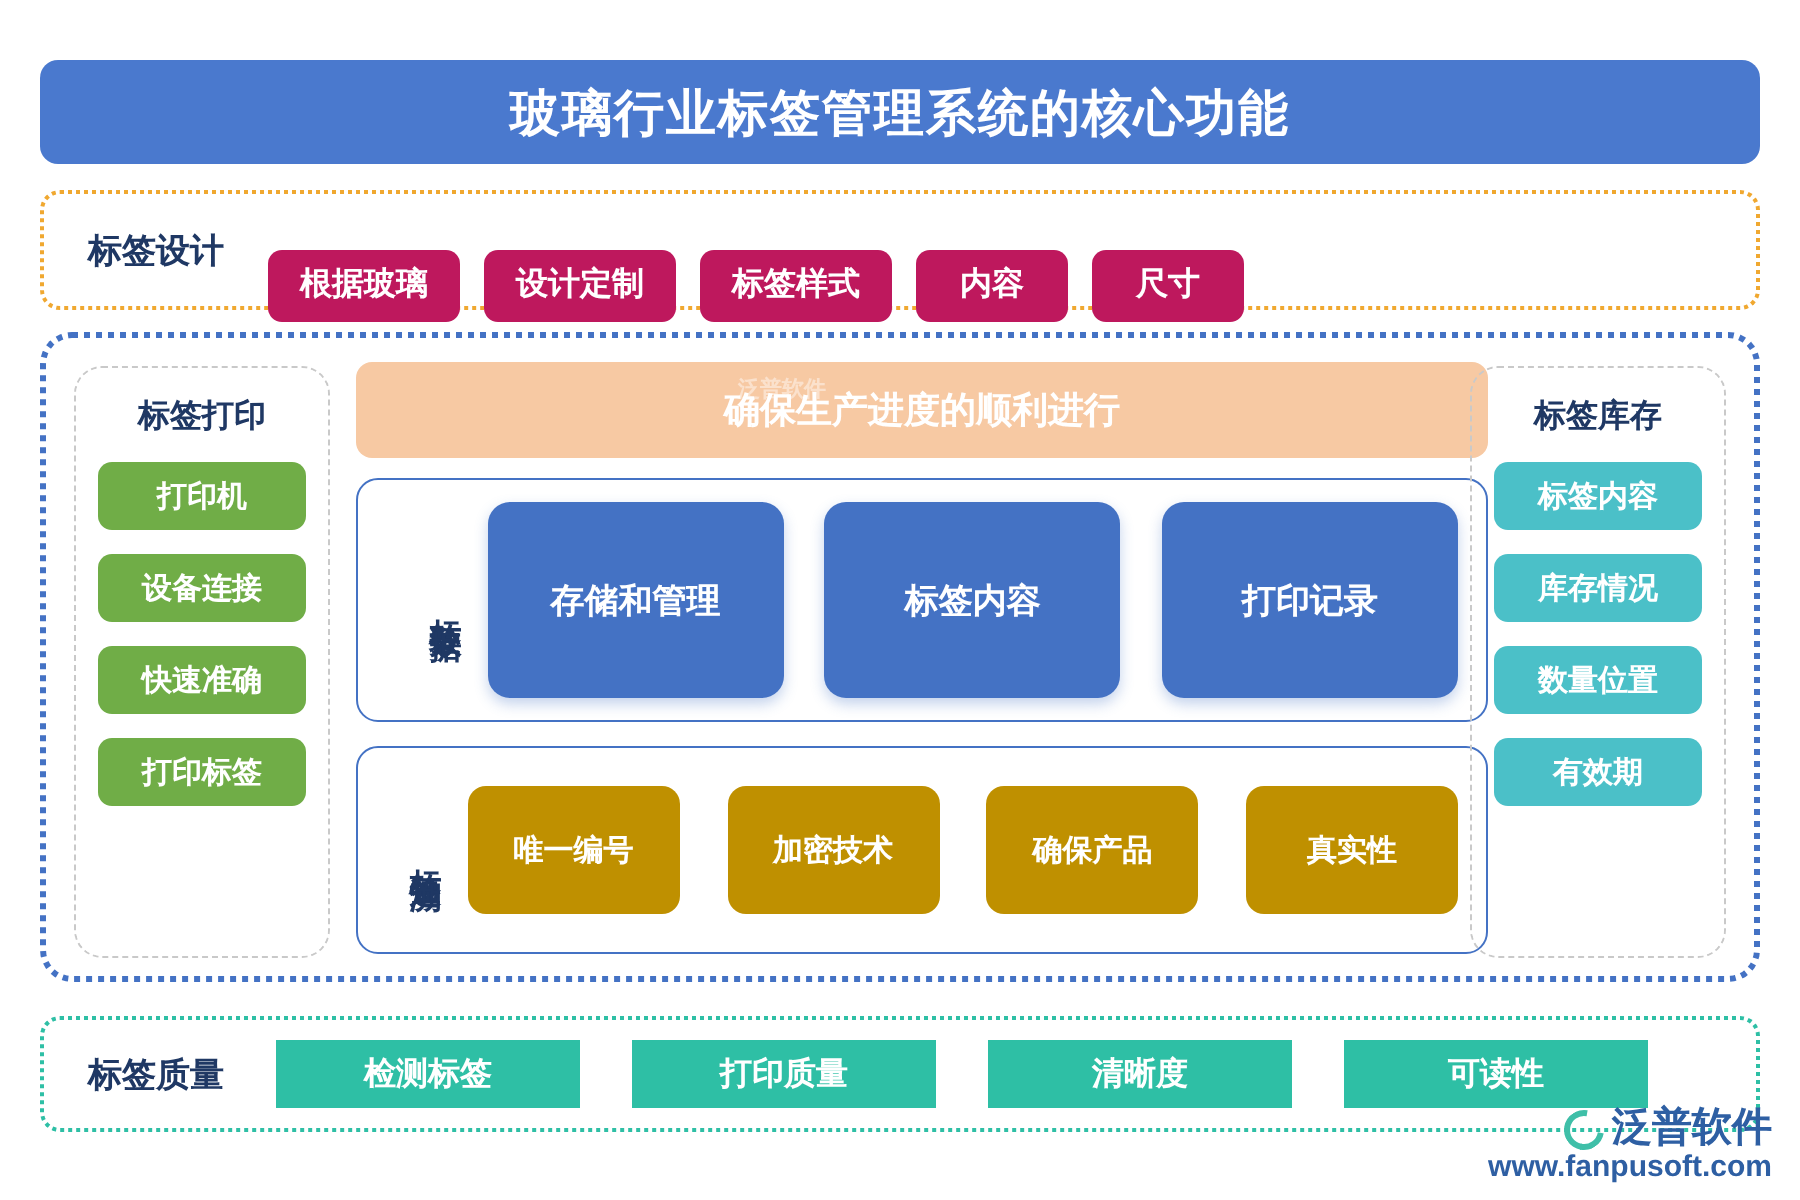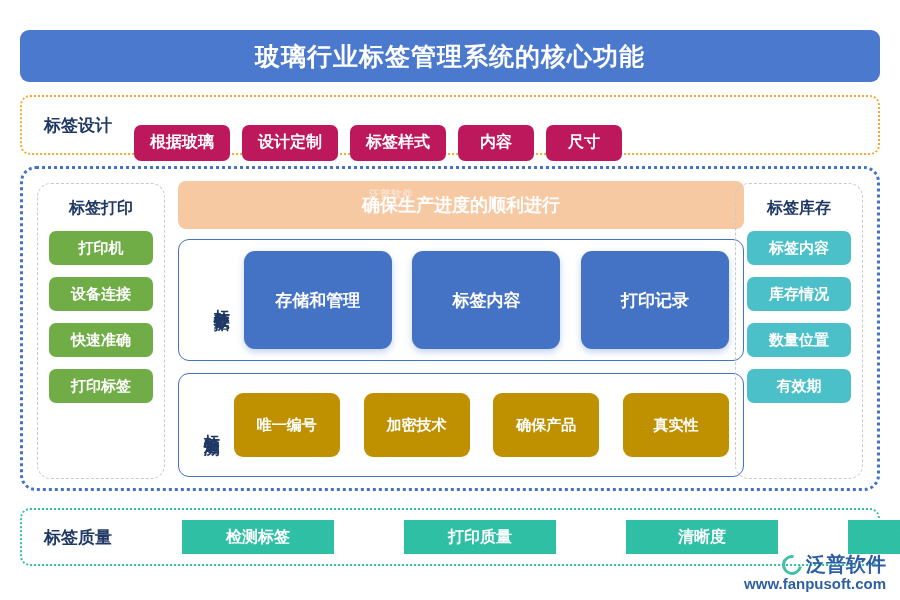"检测标签" .quality-btn { margin-left: 44px -> none }
